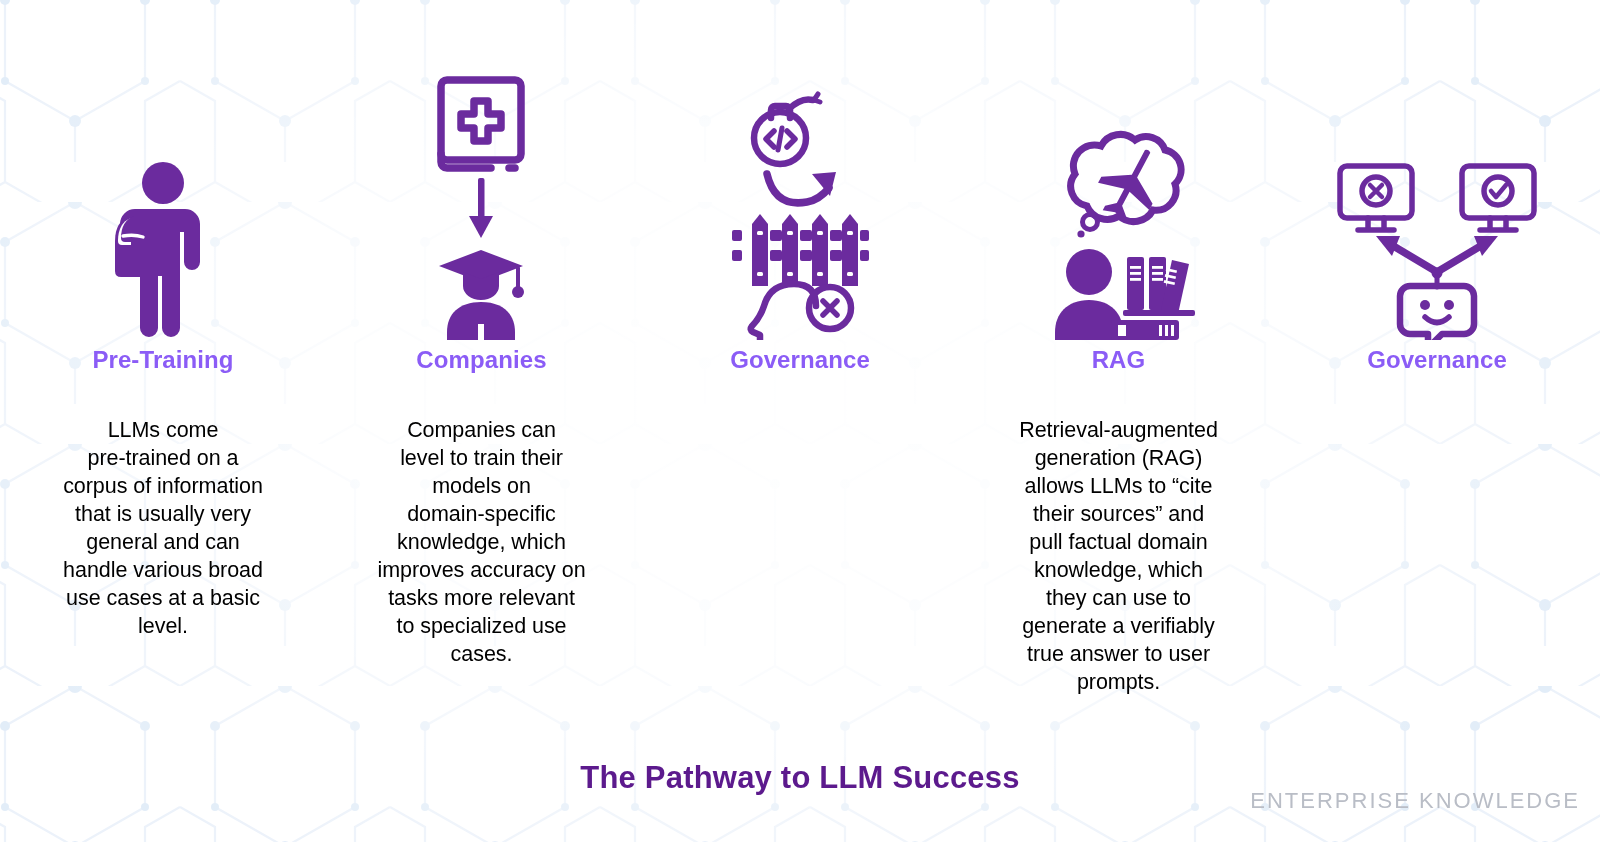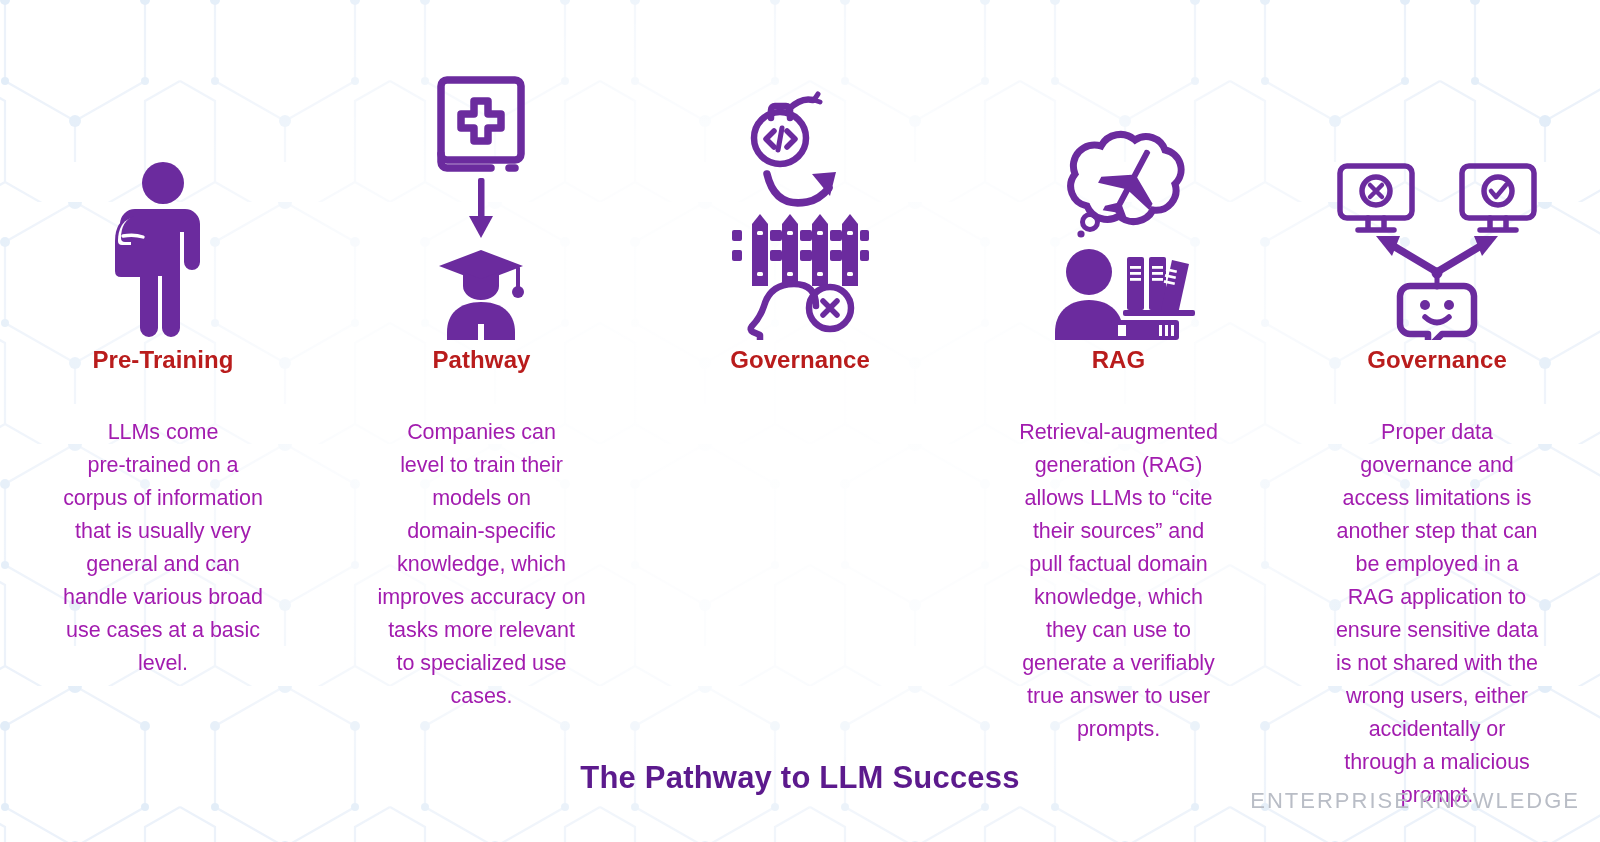"Pre-Training" .col-title { color: #b91c1c -> #8b5cf6 }
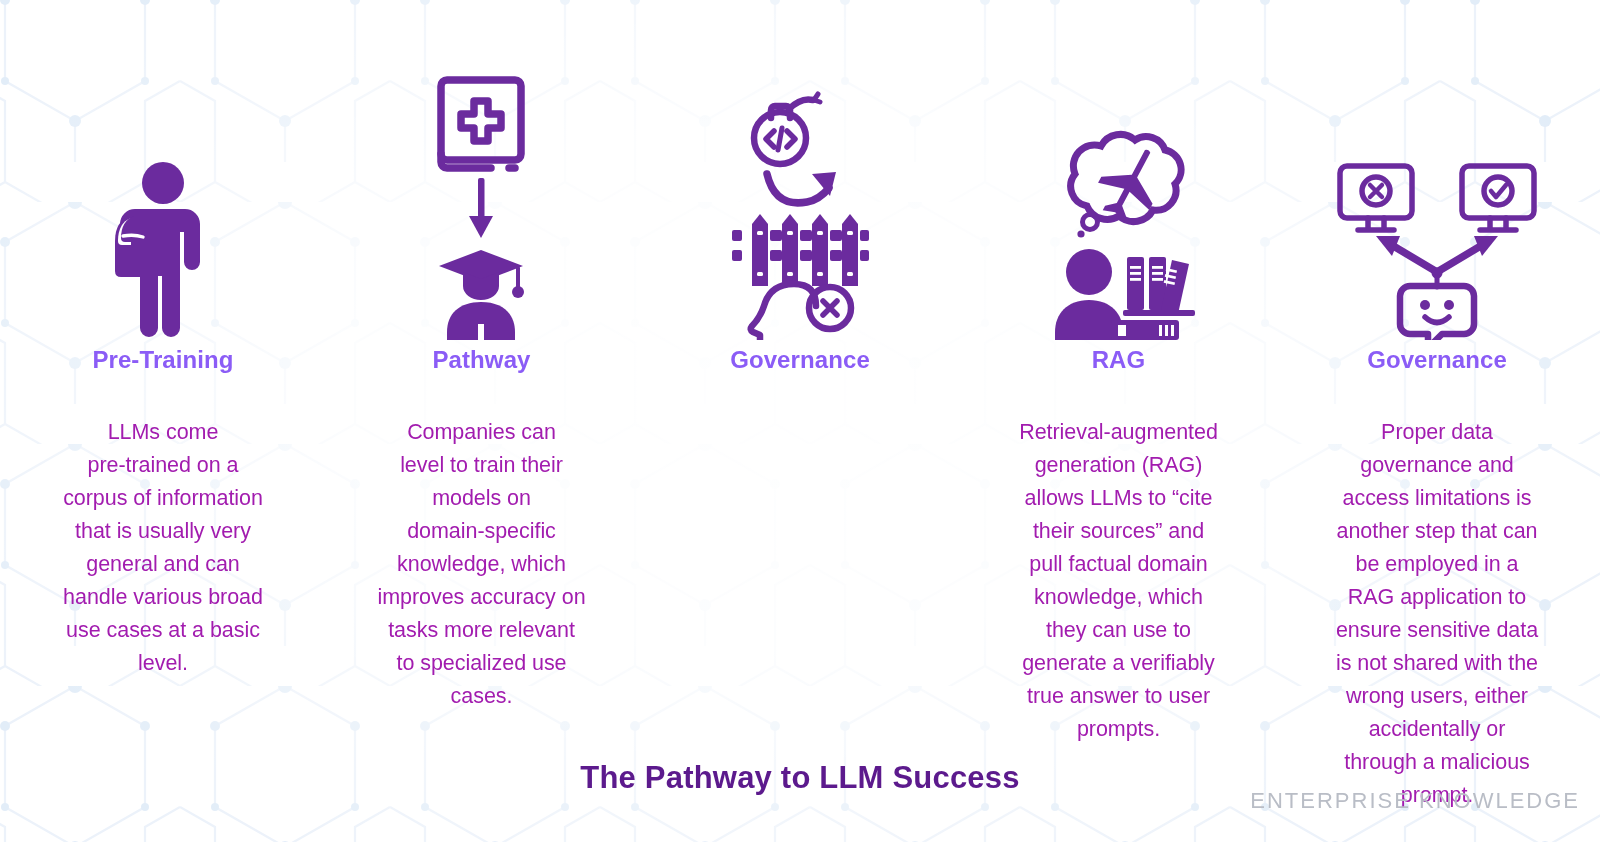"Pathway" div.col-title { text: Pathway -> Companies }
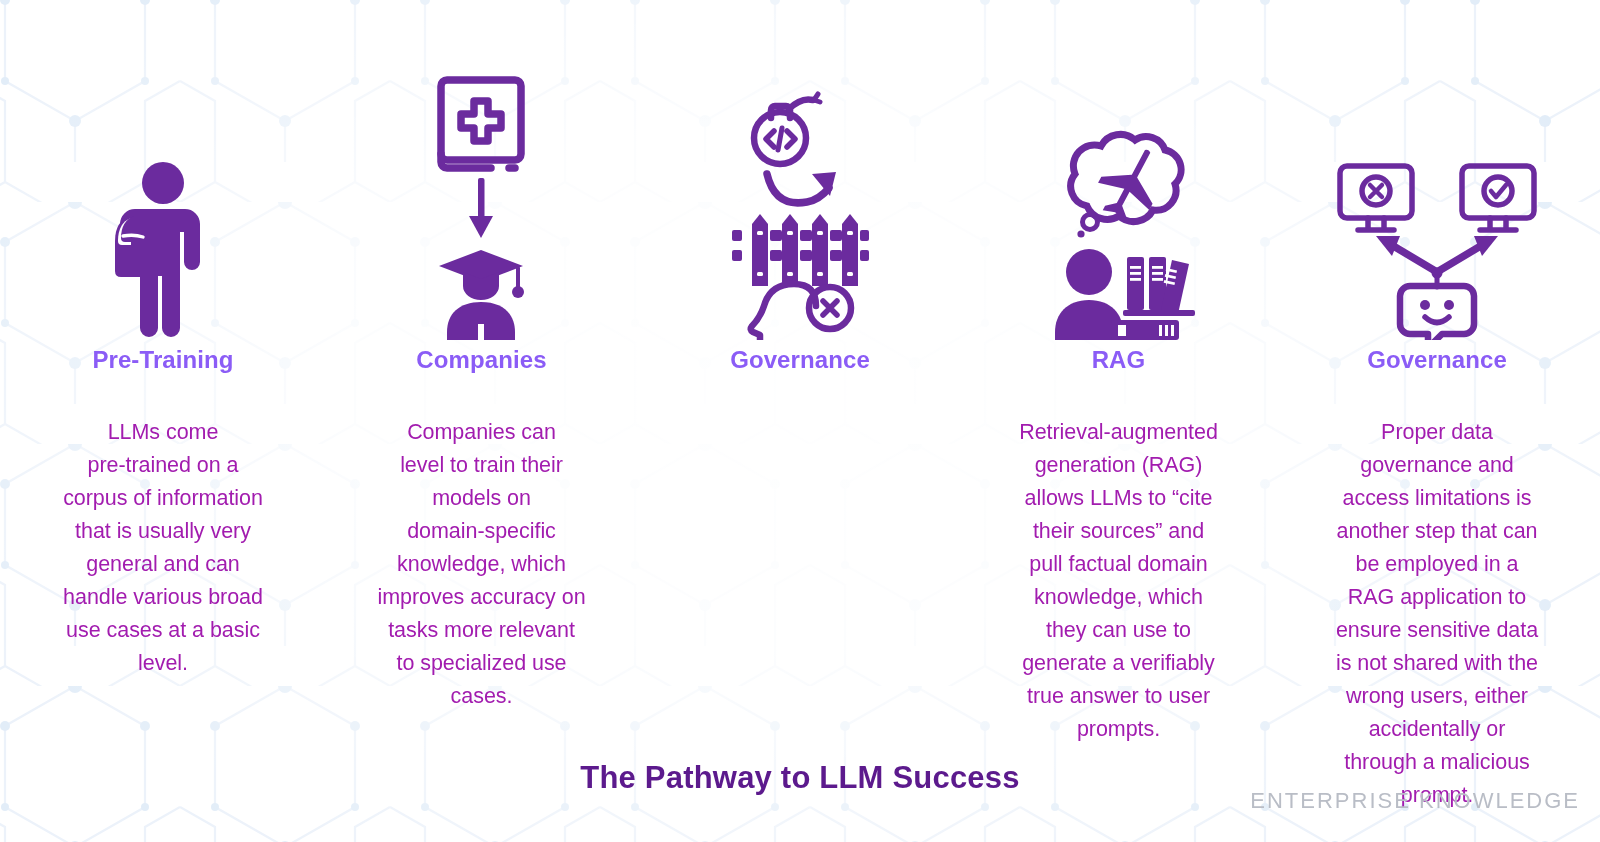"LLMs come" .col-body { color: #a21caf -> #000000; line-height: 33px -> 28px }
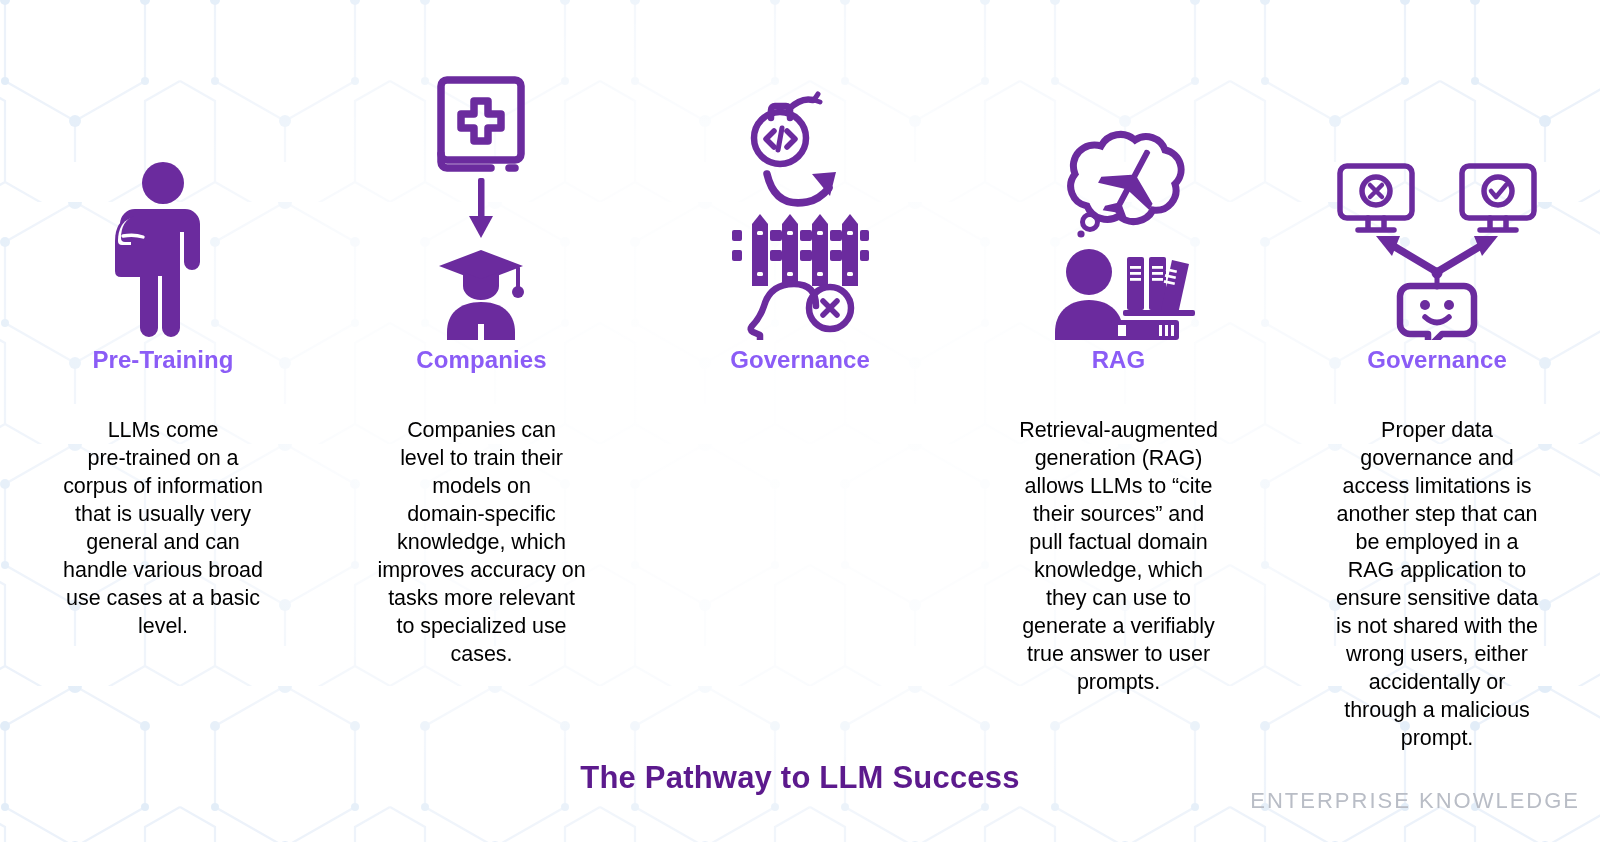"Proper data" div.col-body { html: <div>Proper data governance and access limitations is another step that can be employed in a RAG application to ensure sensitive data is not shared with the wrong users, either accidentally or through a malicious prompt.</div> -> none }
